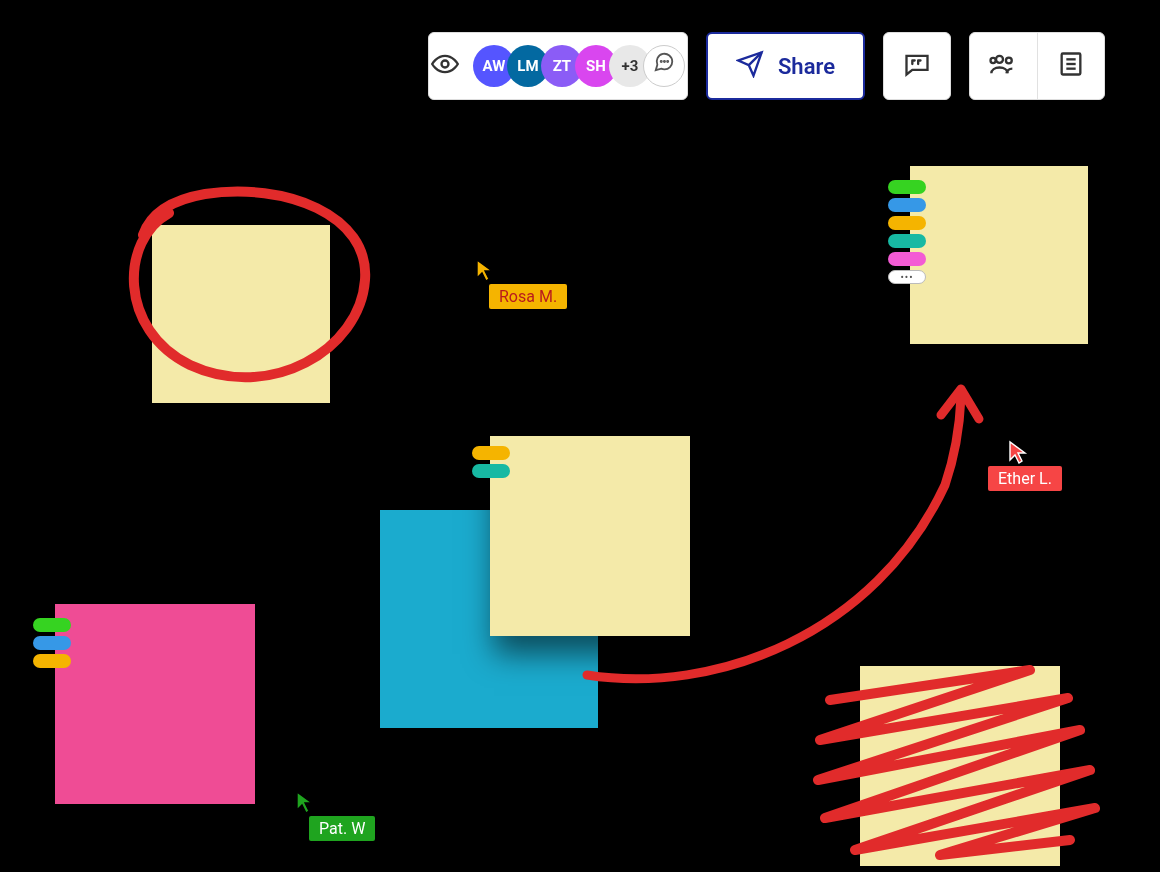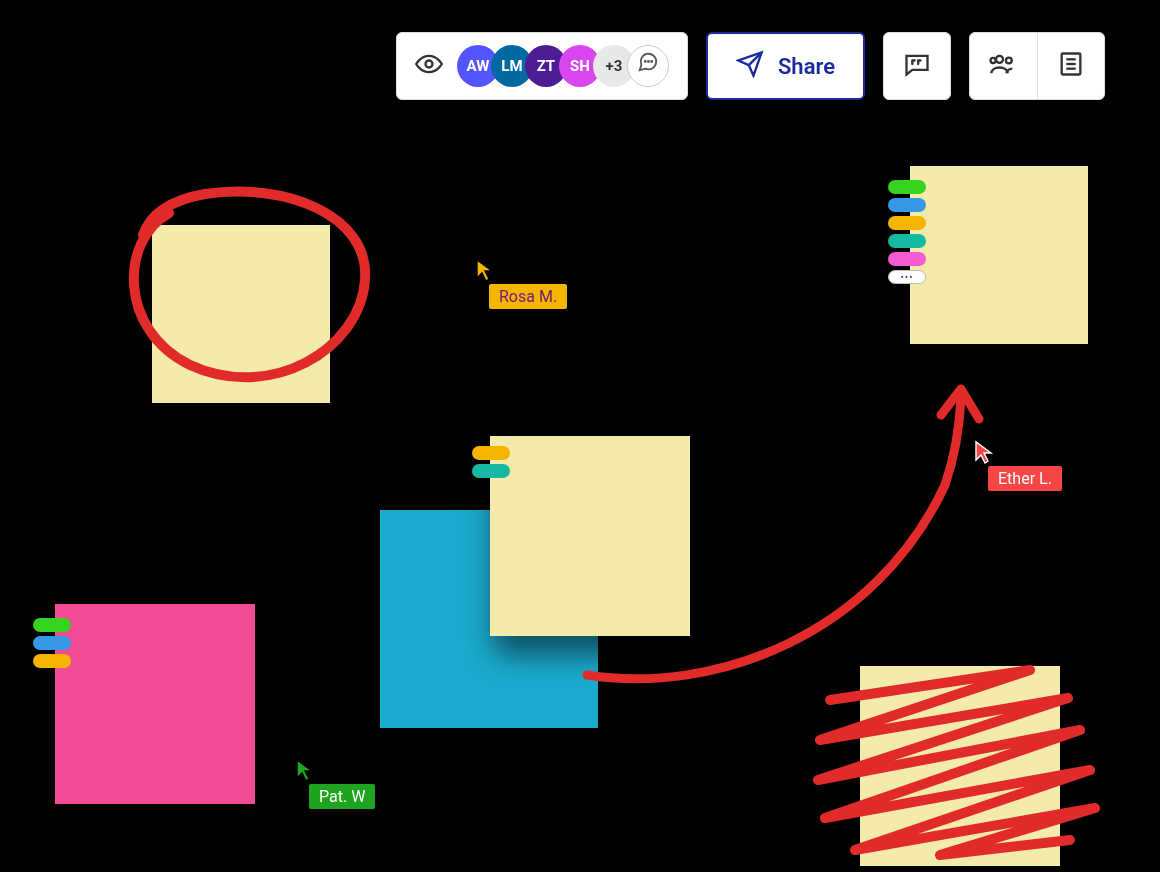"AW" .toolbar-group { padding: 0 18px -> 0 2px }
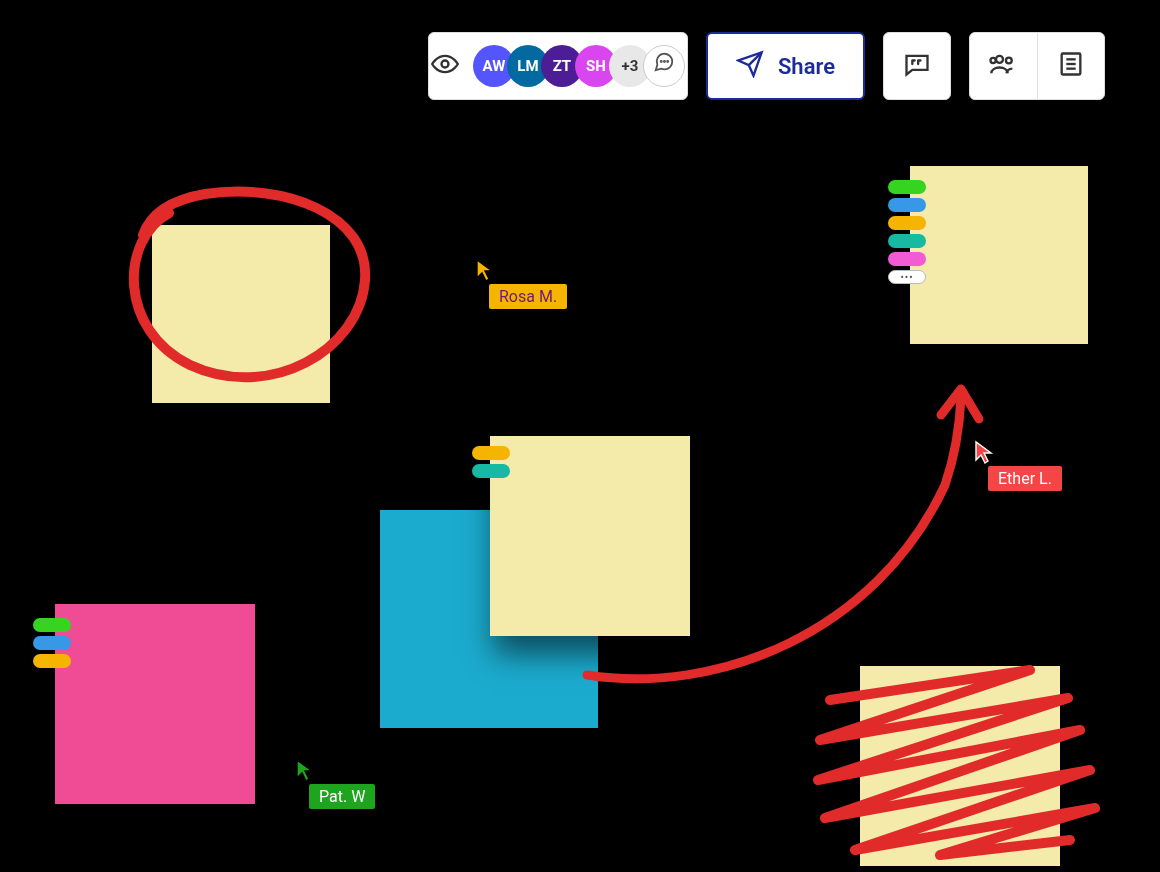"ZT" span.avatar { background: #4c1d95 -> #8b5cf6 }
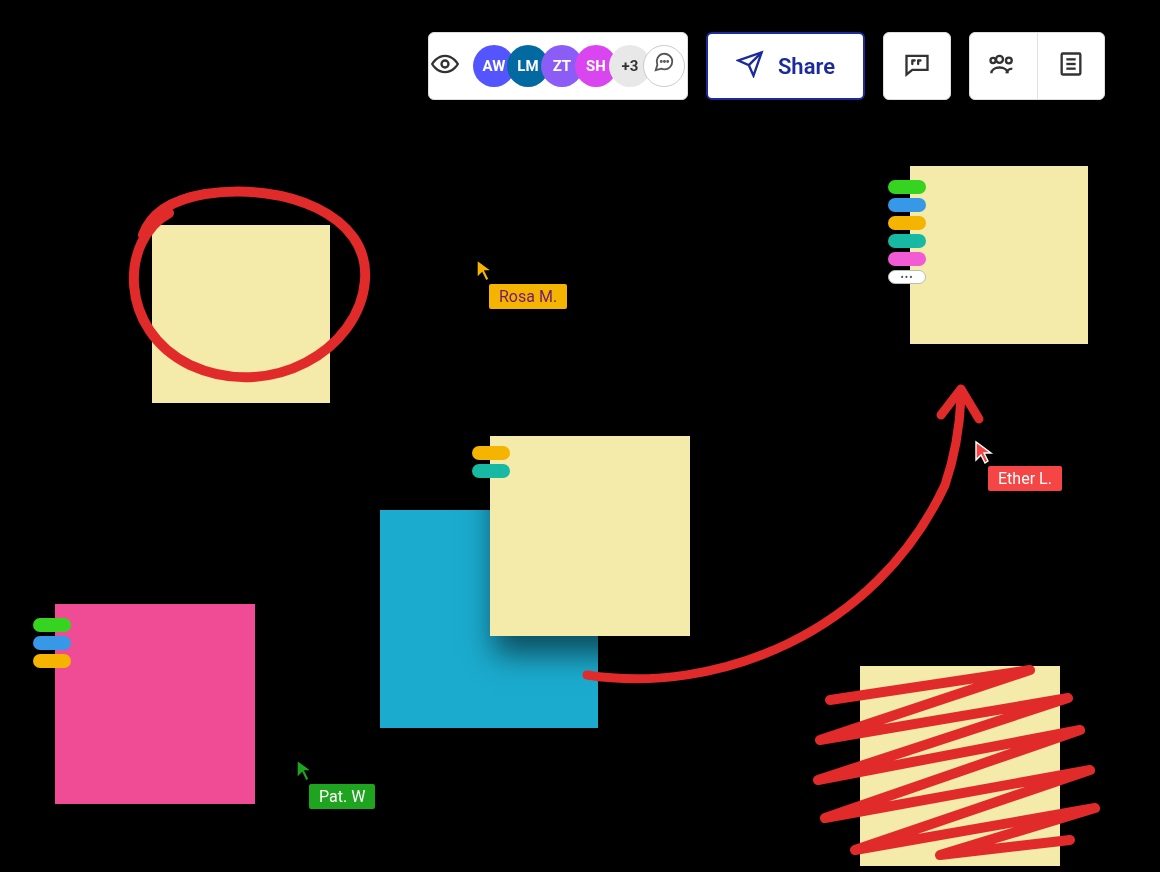"Rosa M." .cursor.yellow .label { color: #701a75 -> #b91c1c }
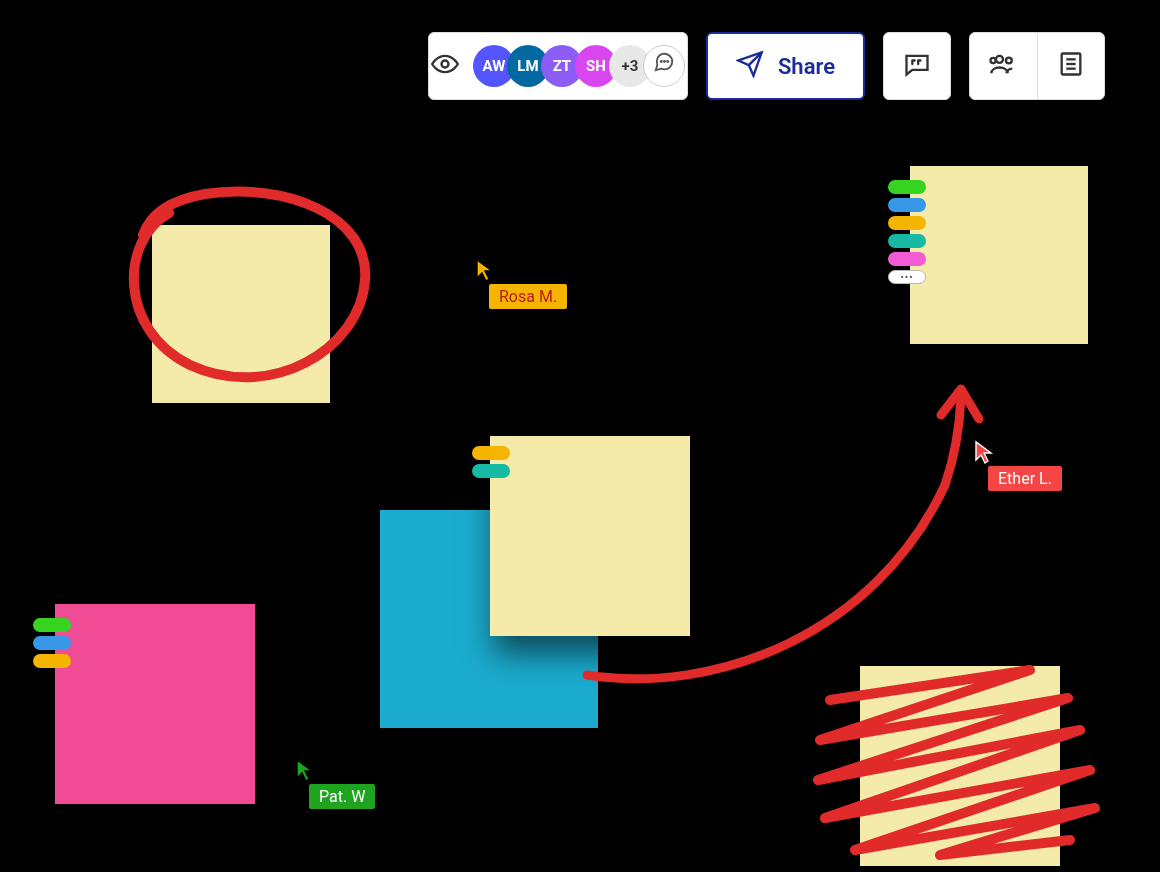"Ether L." div.cursor { align-items: none -> center }
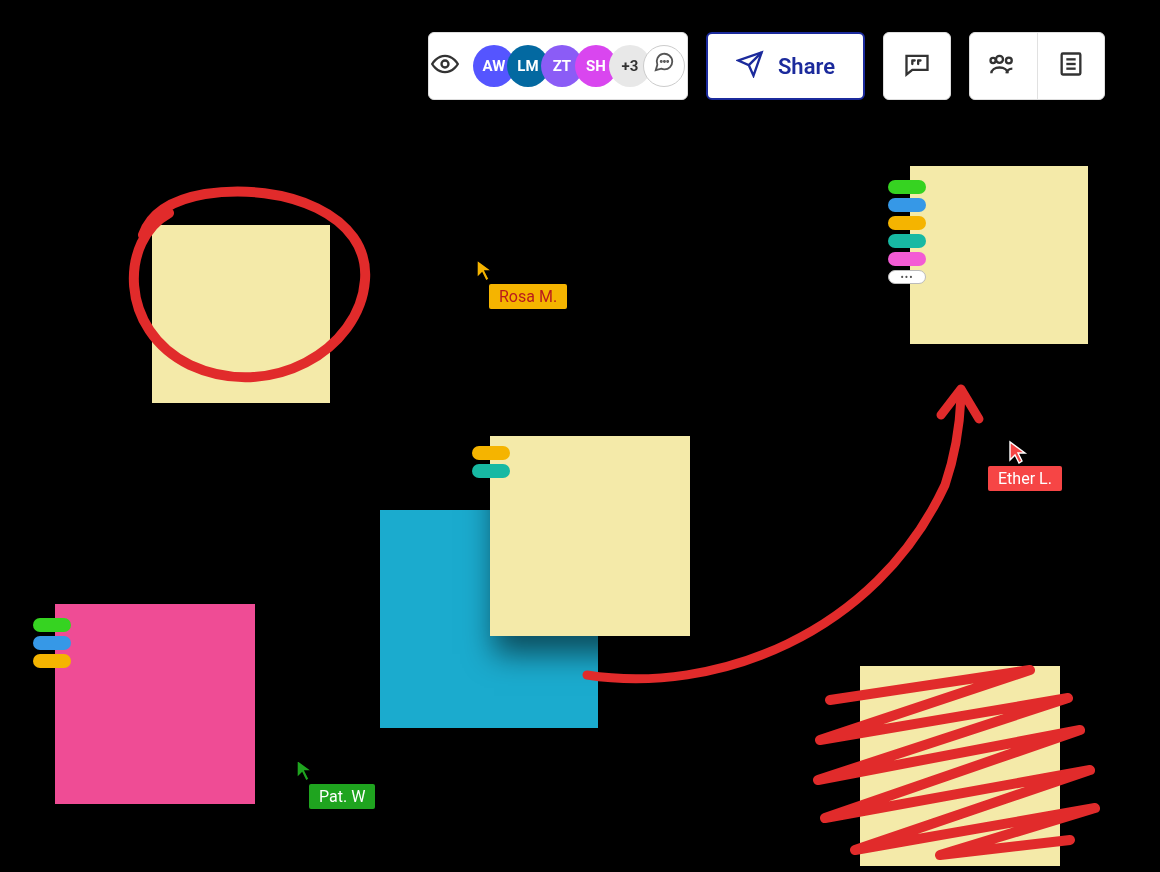"Pat. W" div.cursor { top: 758px -> 790px }
